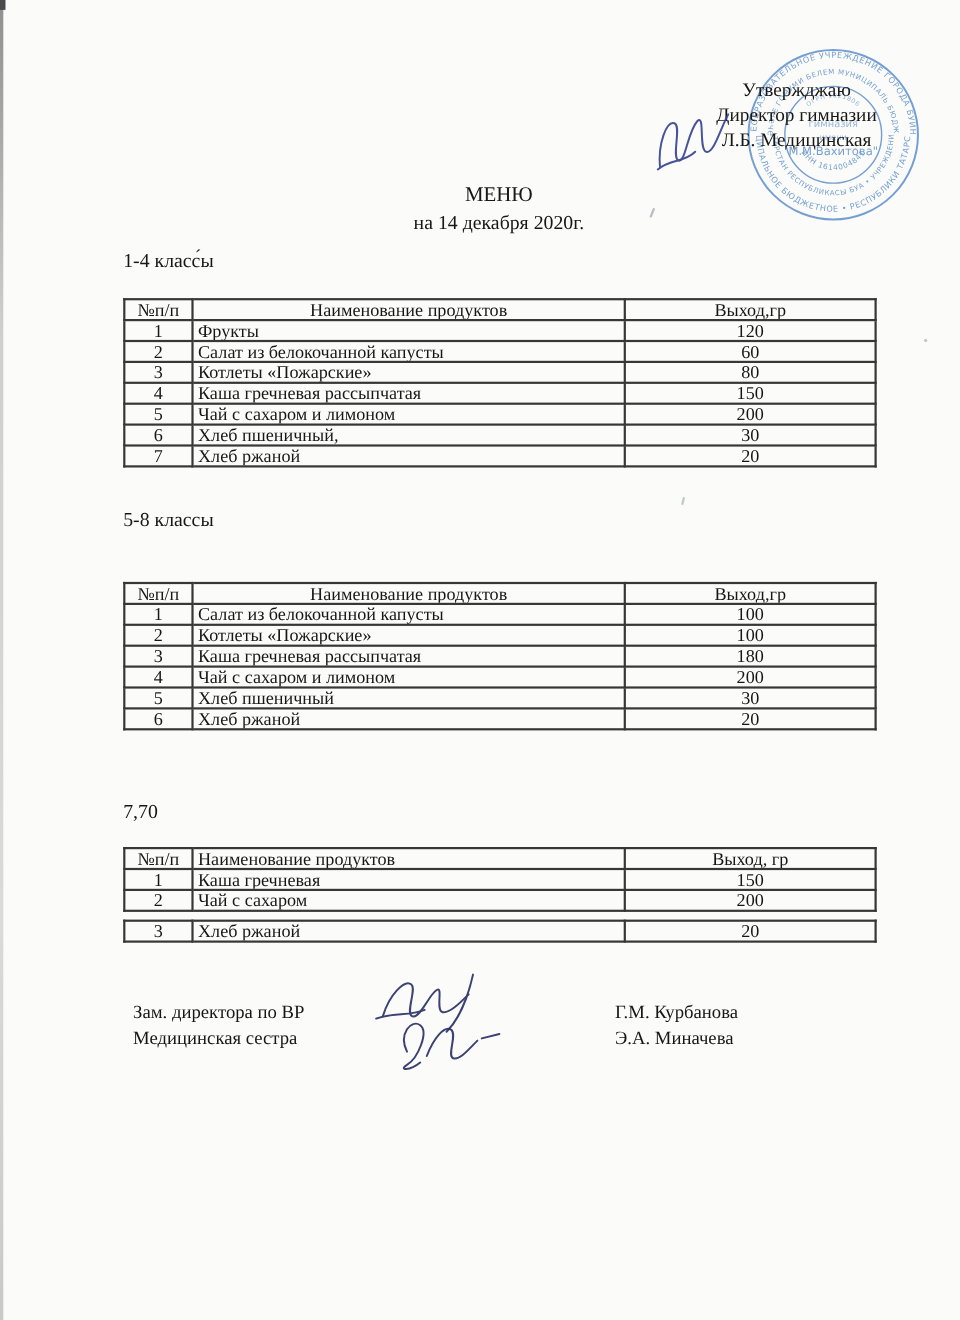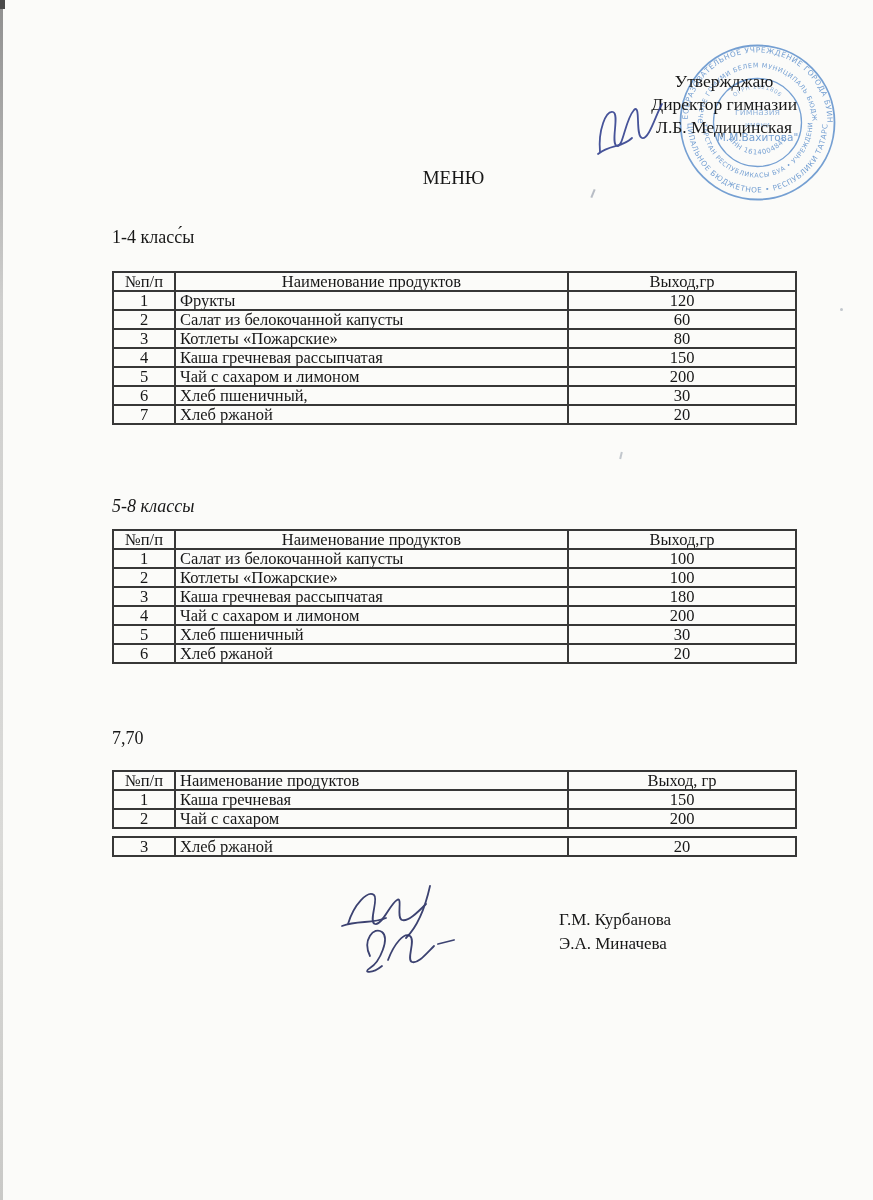"на 14 декабря 2020г." div.doc-subtitle { html: none -> <div>на 14 декабря 2020г.</div> }
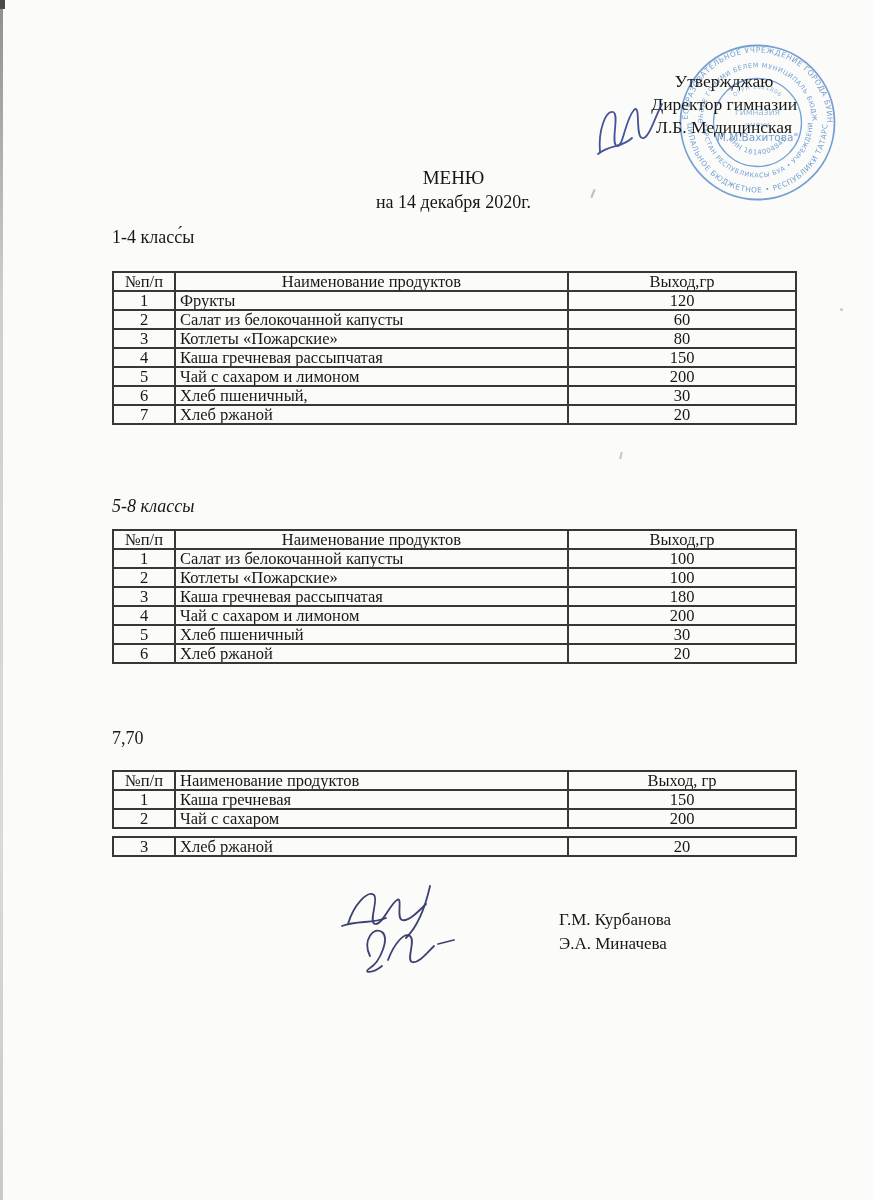"5-8 классы" .cap-2 { font-style: italic -> none; top: 496px -> 462px }
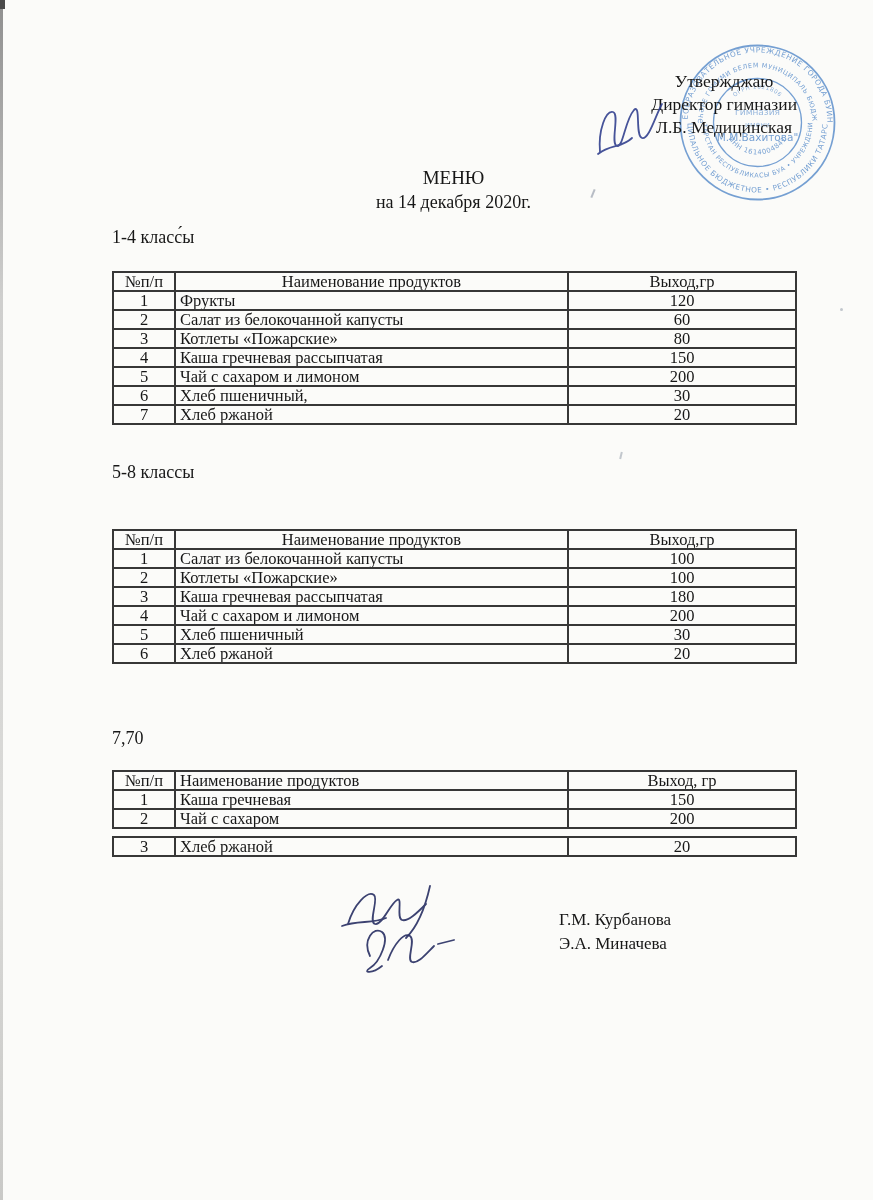"Зам. директора по ВР" div.footer-roles { html: none -> <div> <div>Зам. директора по ВР</div> <div>Медицинская сестра</div> </div> }
